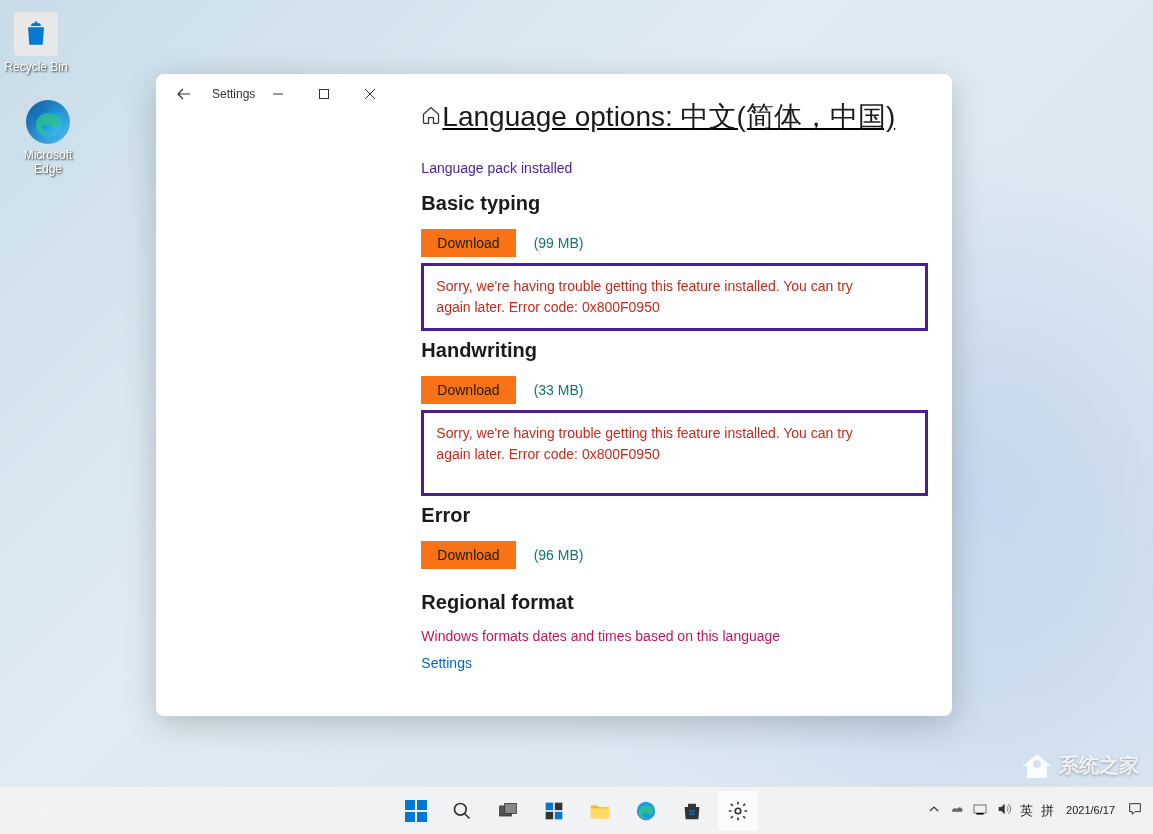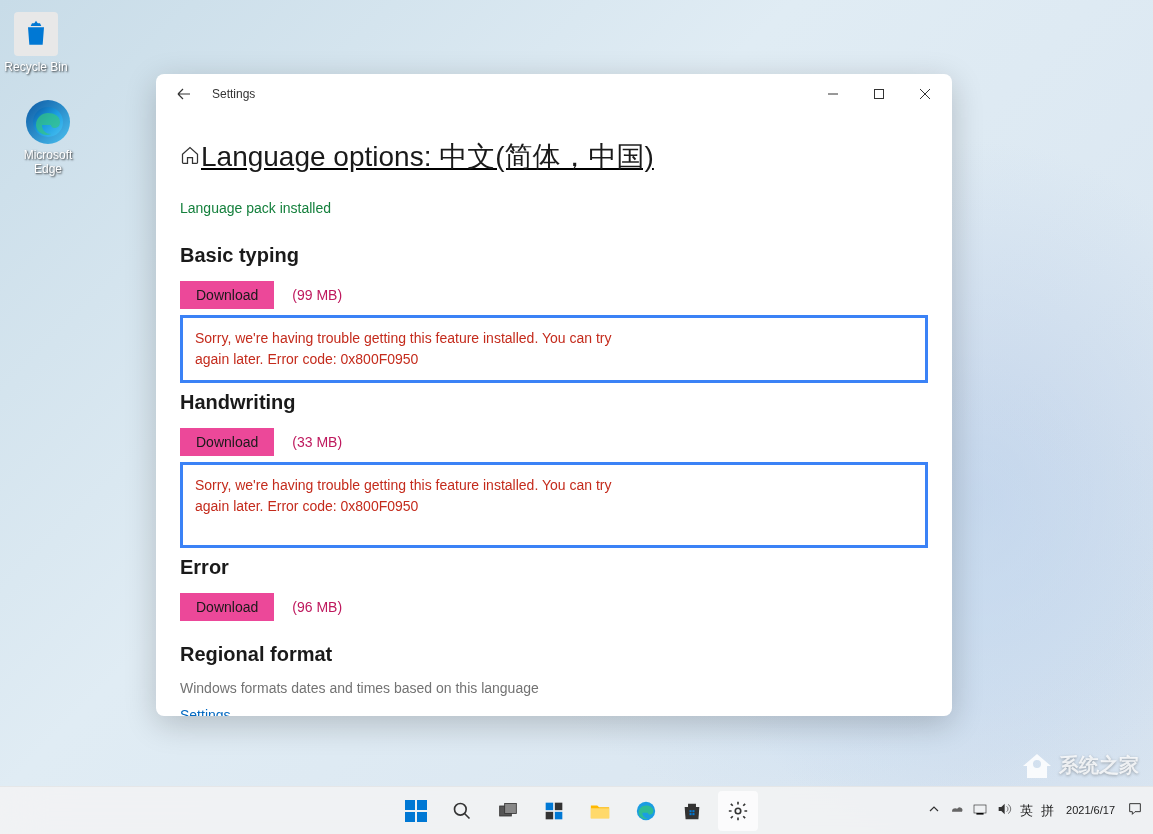"Settings" .settings-window { flex-direction: column -> row }
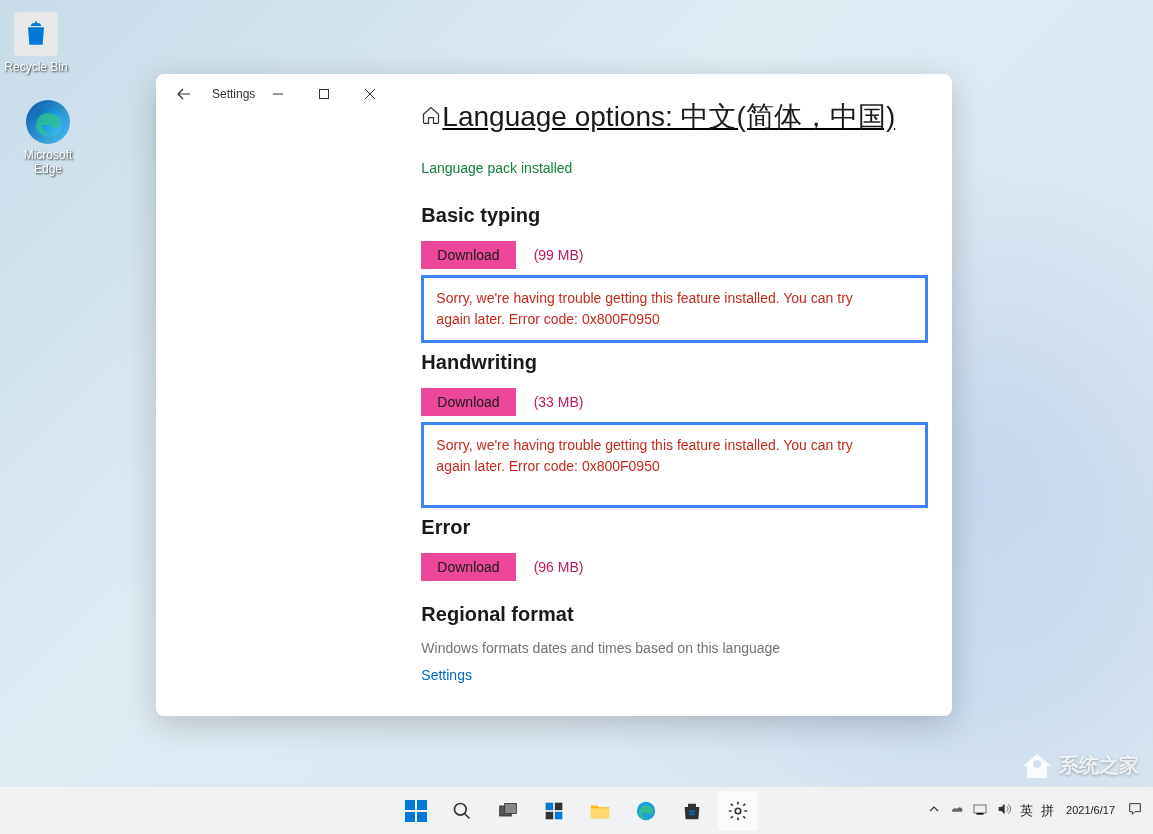"Language pack installed" .status-line { color: #15803d -> #4c1d95; margin-bottom: 28px -> 16px }
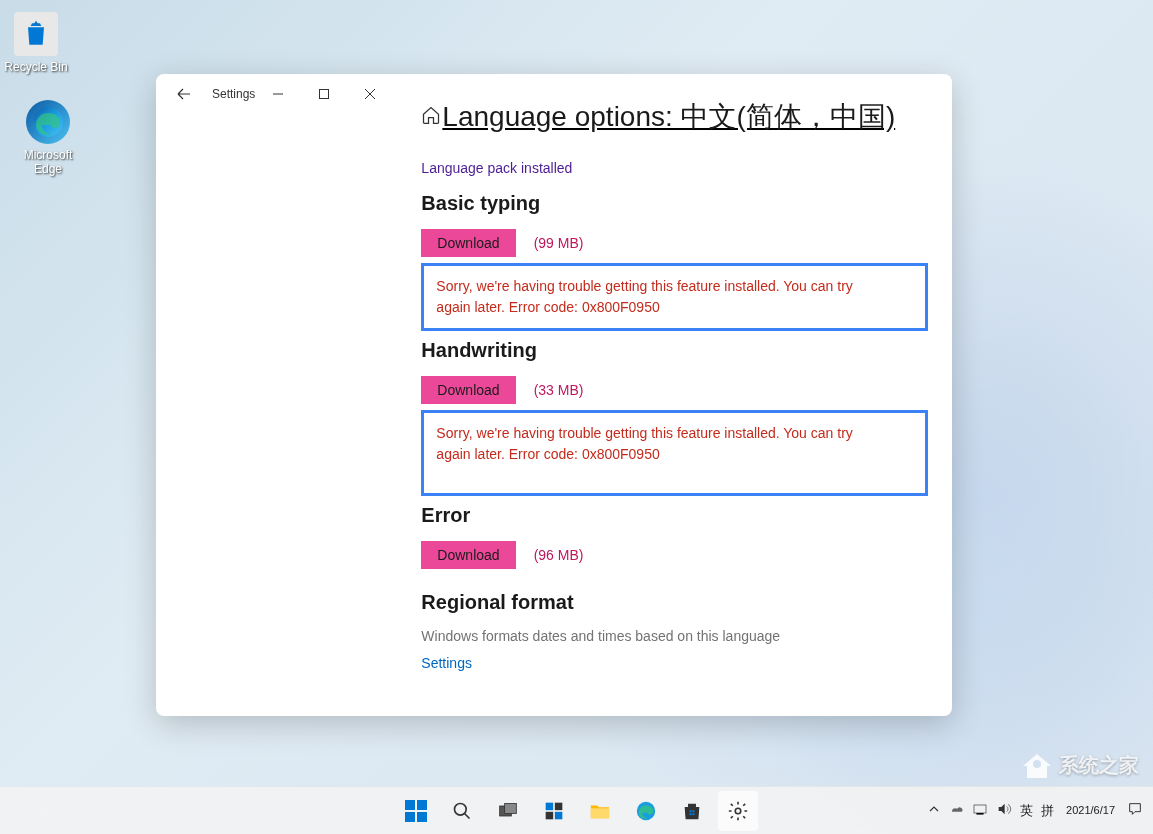"Download" .download-btn { background: #ec4899 -> #f97316 }
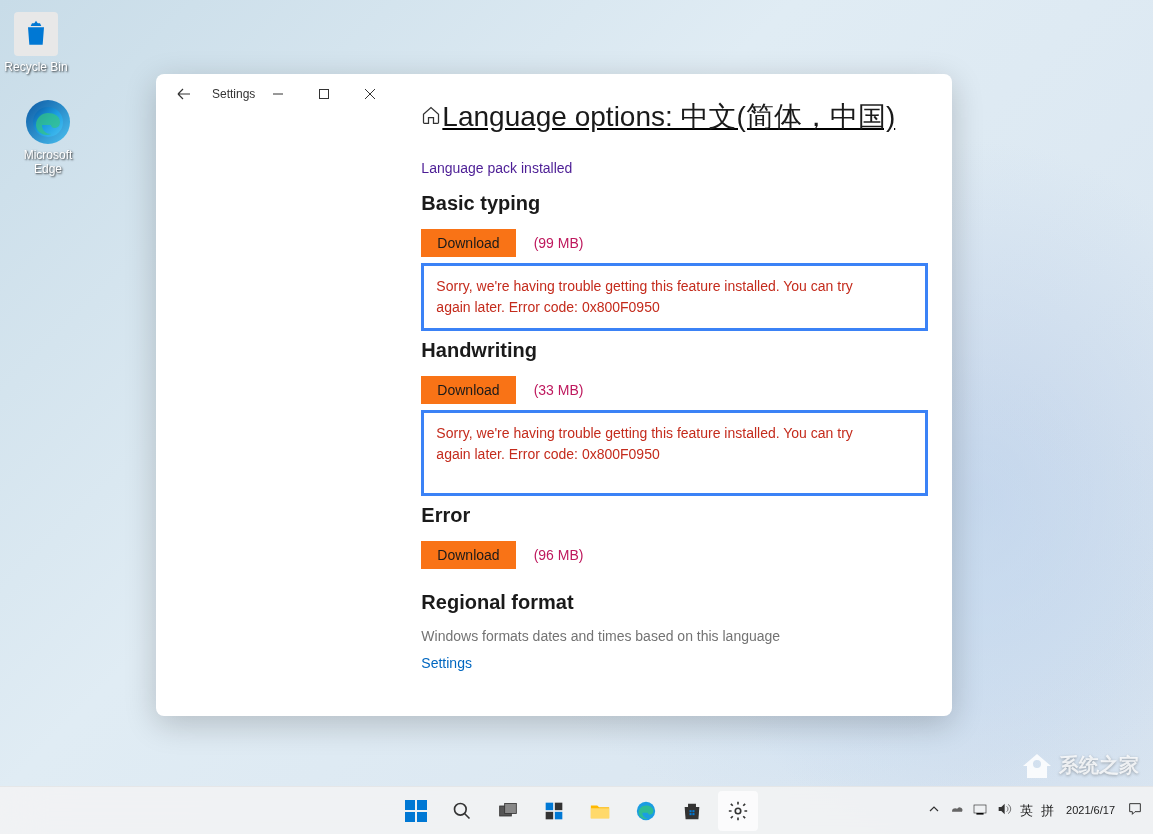"(99 MB)" .size-label { color: #be185d -> #0f766e }
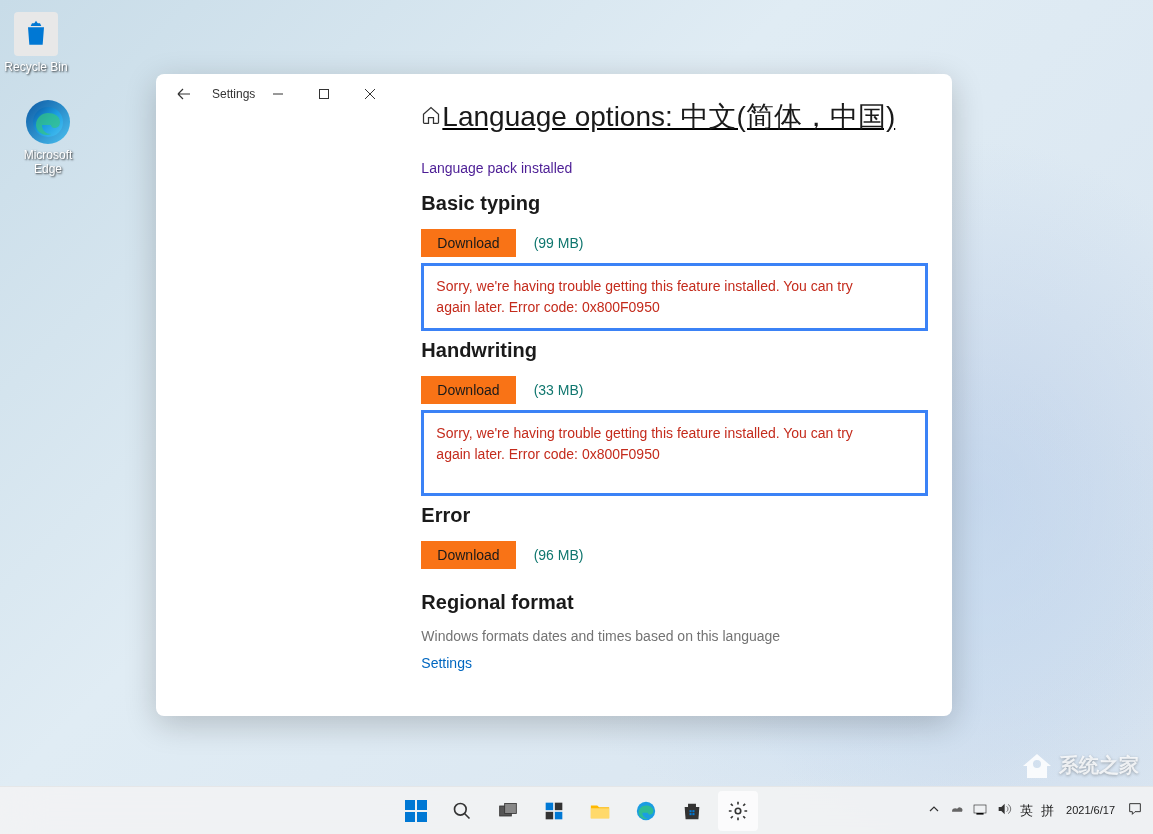"Sorry, we're having trouble getting" .error-box { border: 3px solid #3b82f6 -> 3px solid #4c1d95 }
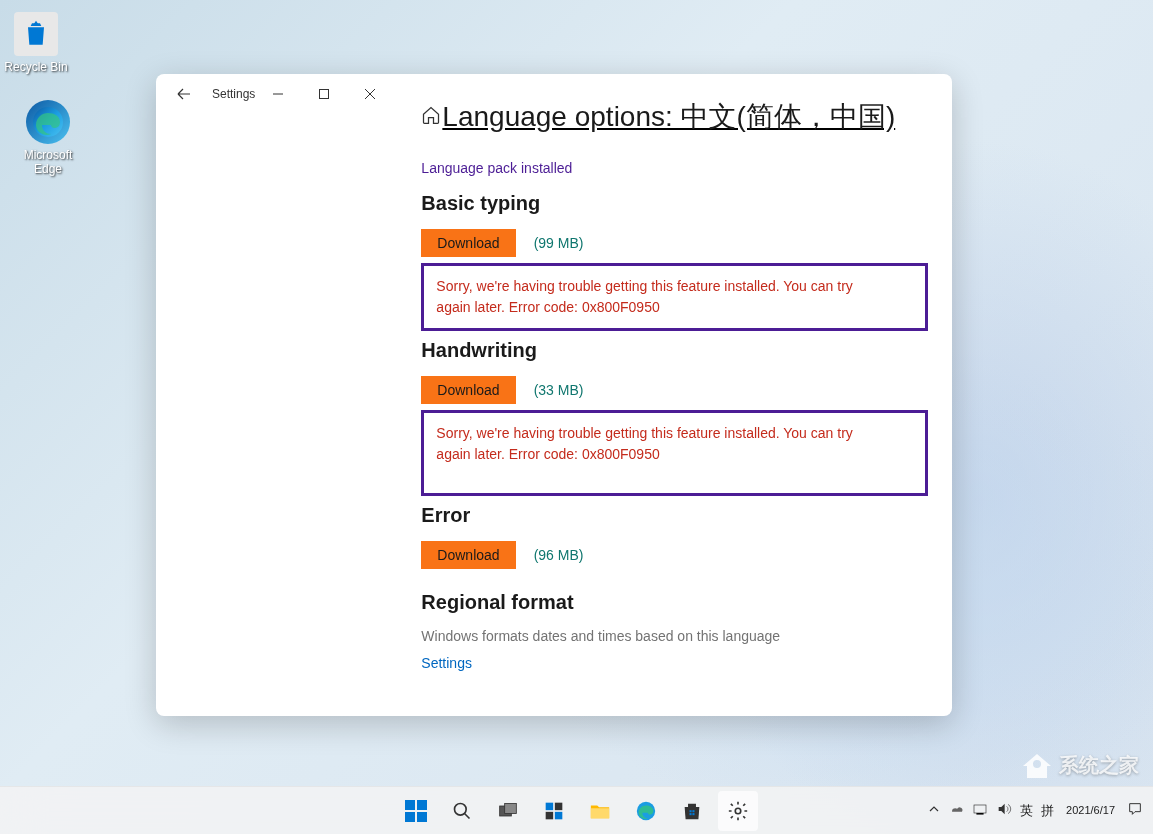"Windows formats dates and times" .regional-desc { color: #737373 -> #be185d }
